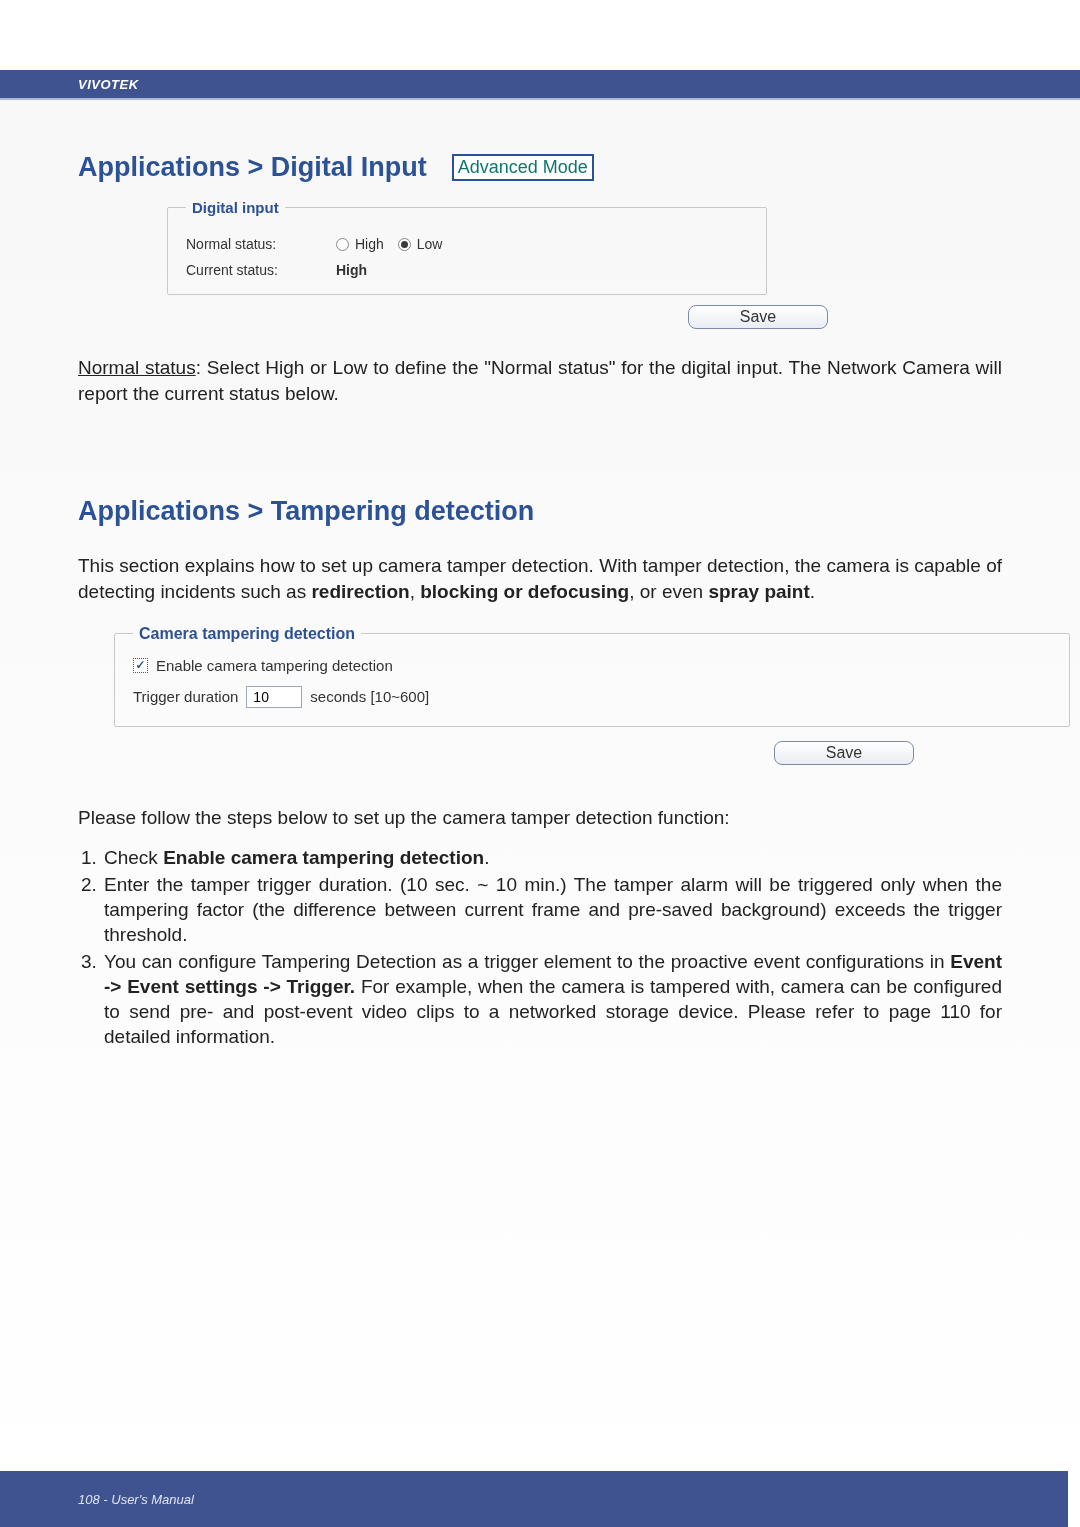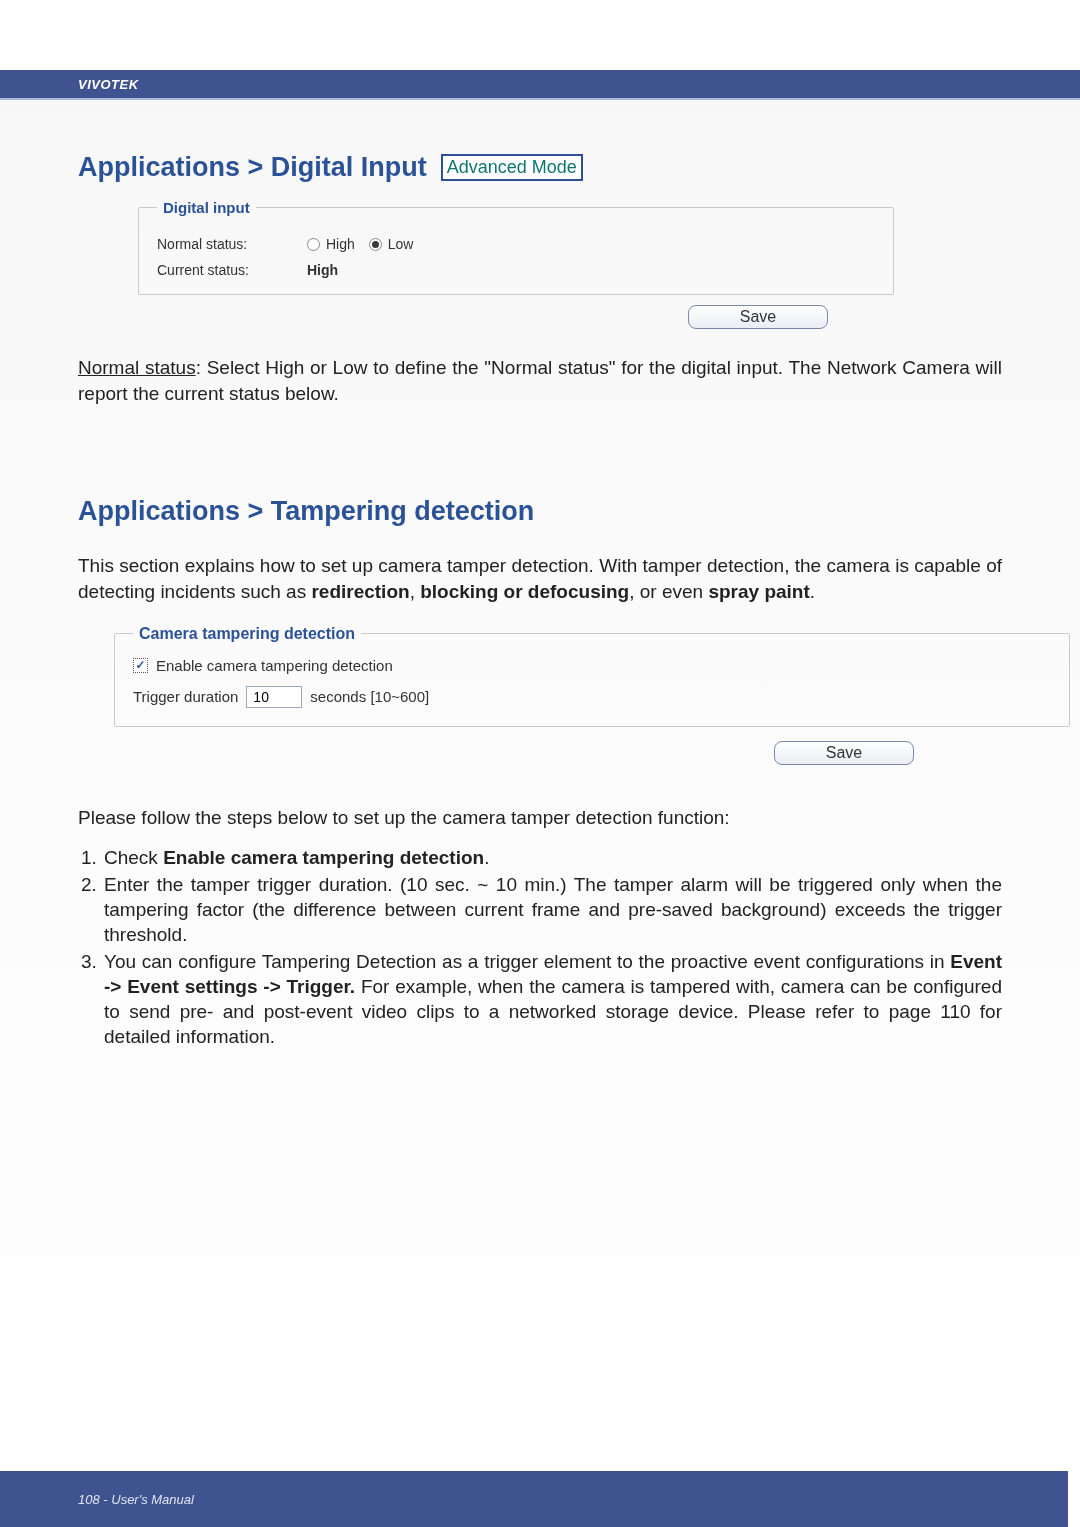"Applications > Digital Input" h1.breadcrumb { gap: 14px -> 25px }
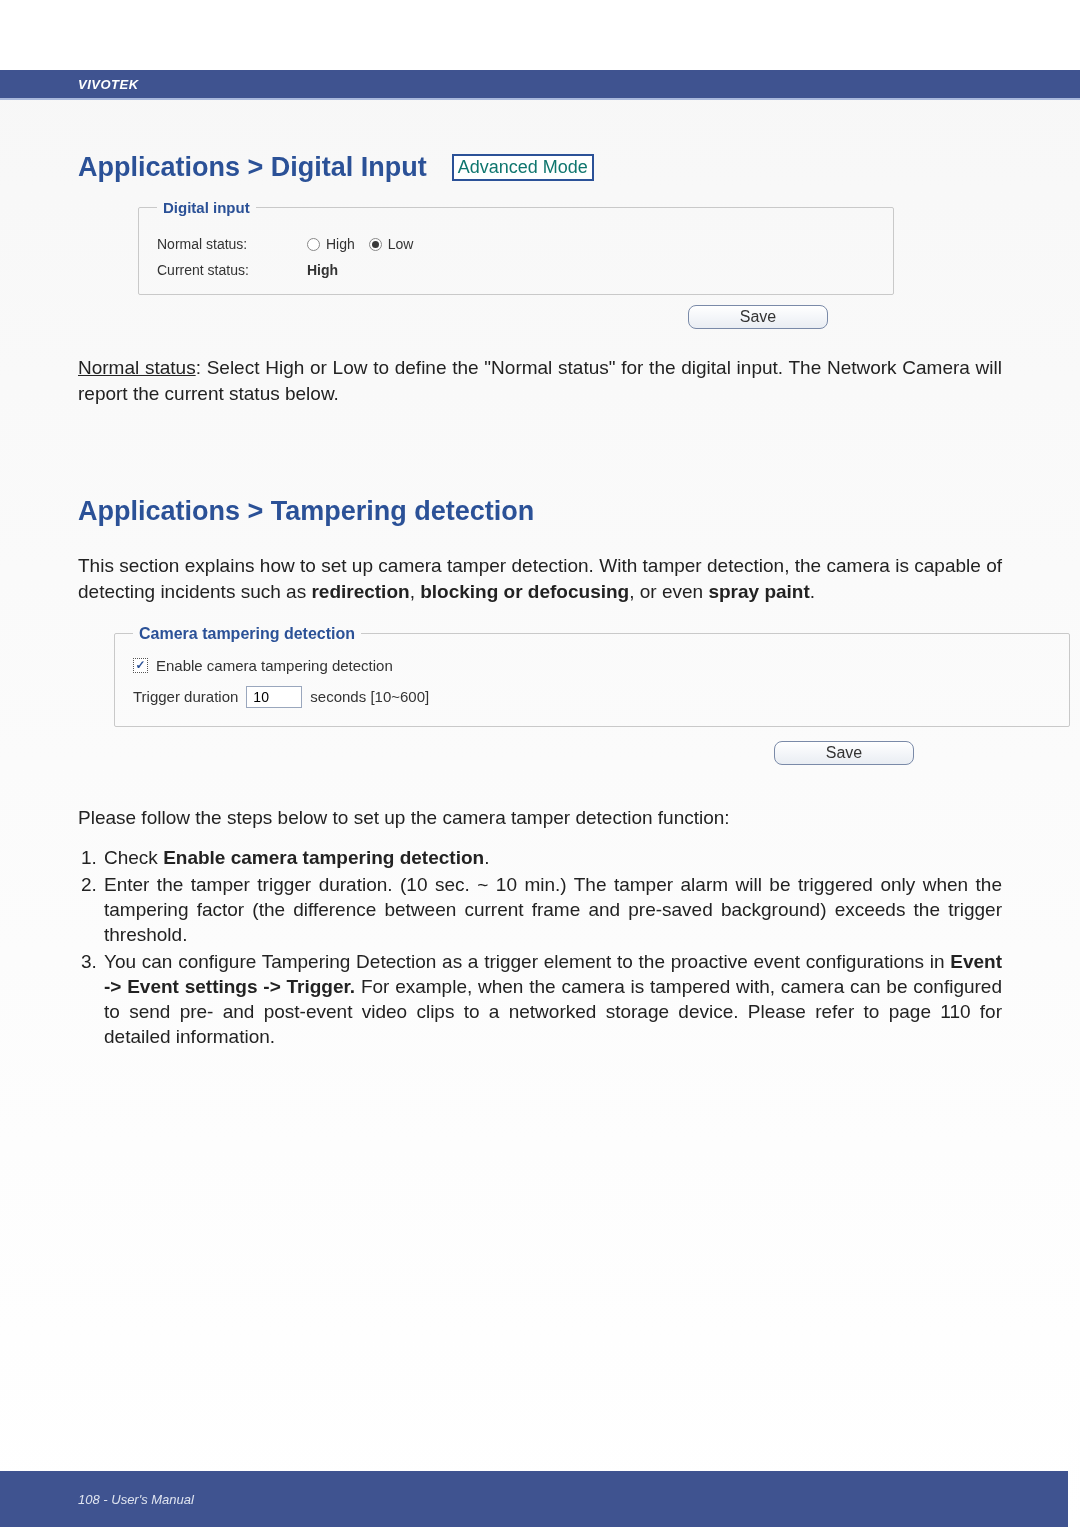"Digital input" fieldset.panel { margin: 16px 0 8px 60px -> 16px 0 8px 89px; width: 756px -> 600px }
